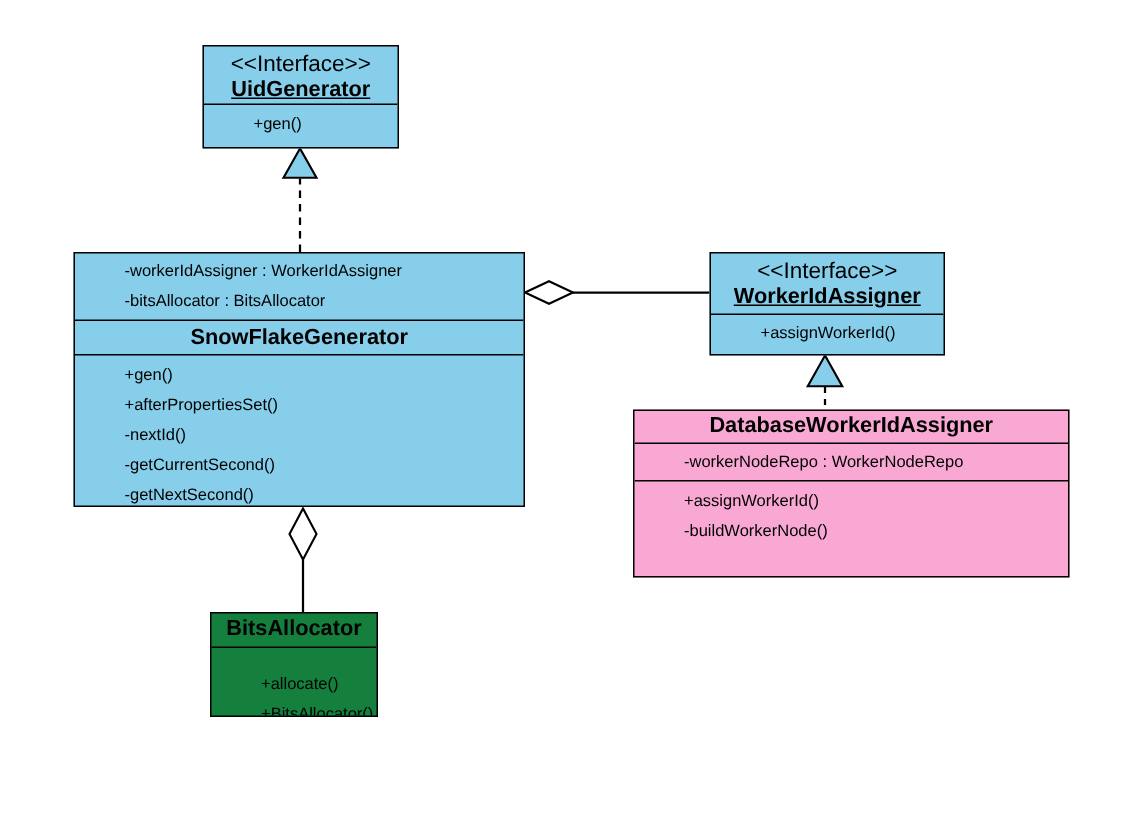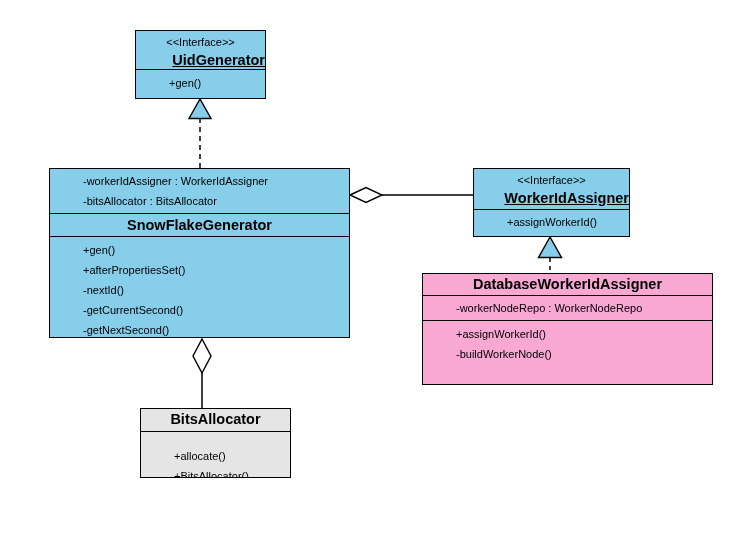"<<Interface>>" .stereotype { font-size: 11px -> 15px }
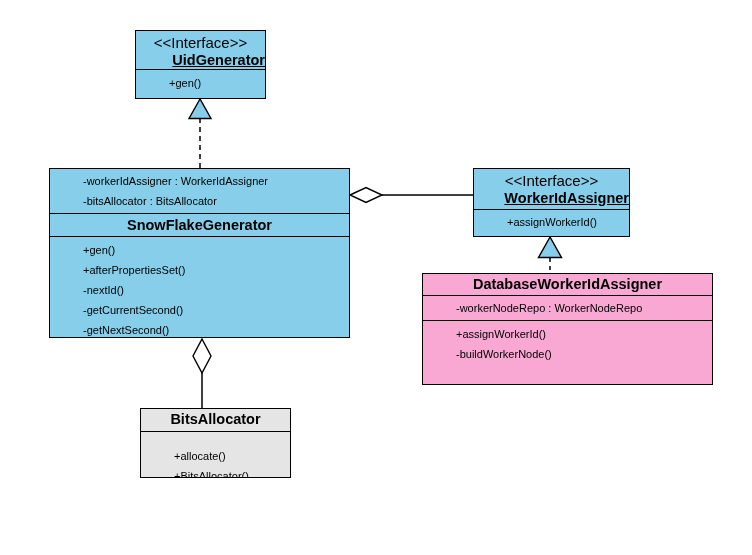"UidGenerator" .iface-name { text-align: right -> center }
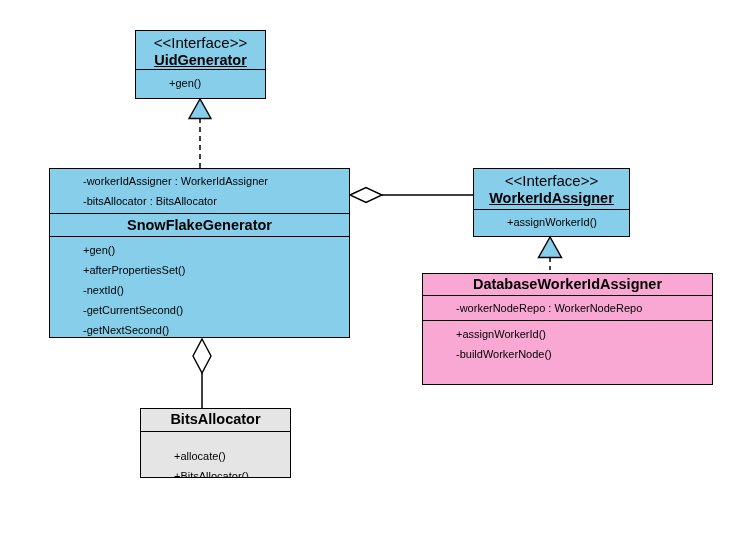"BitsAllocator" div.uml-box { background: #e5e5e5 -> #15803d; width: 151px -> 112px }
